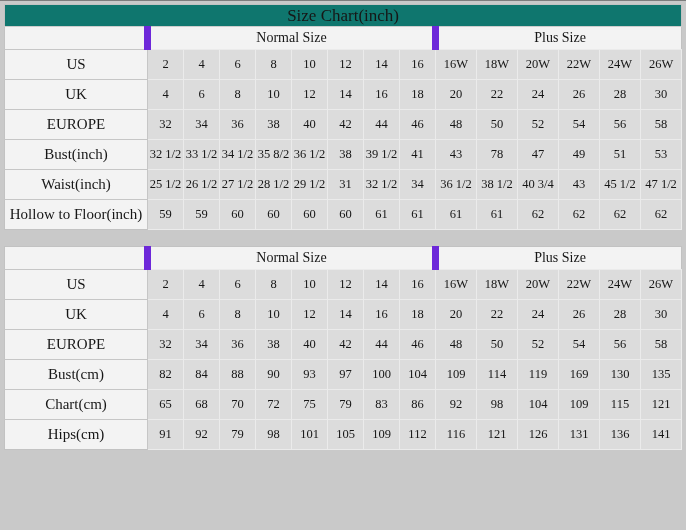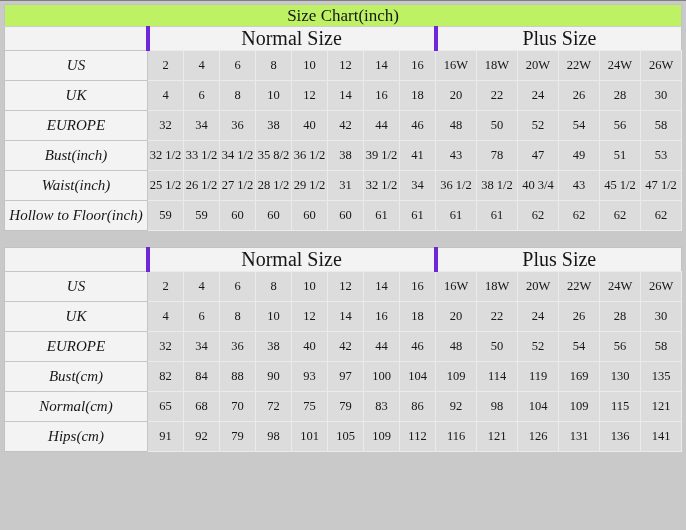"Size Chart(inch)" .title-cell { background: #bef264 -> #0f766e }
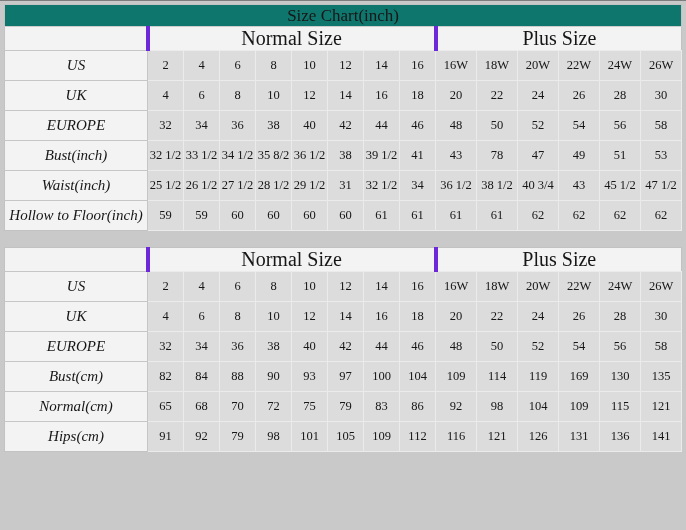"Normal Size" .group-cell { border-left: 4px solid #6d28d9 -> 7px solid #6d28d9; font-size: 20px -> 14px }
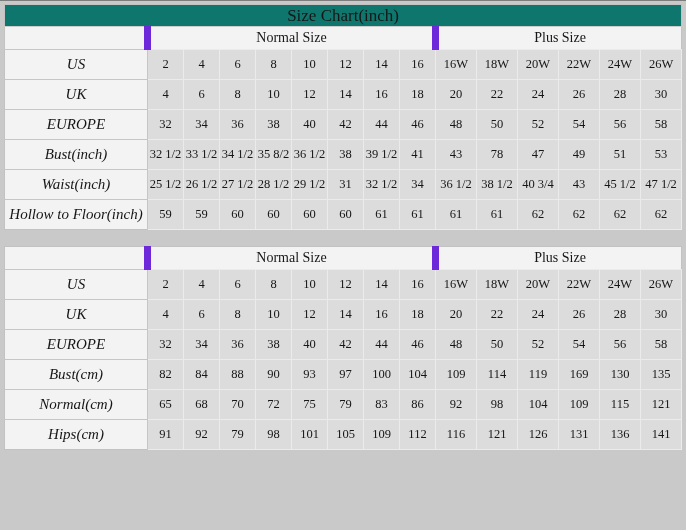"US" .label-cell { font-style: italic -> none }
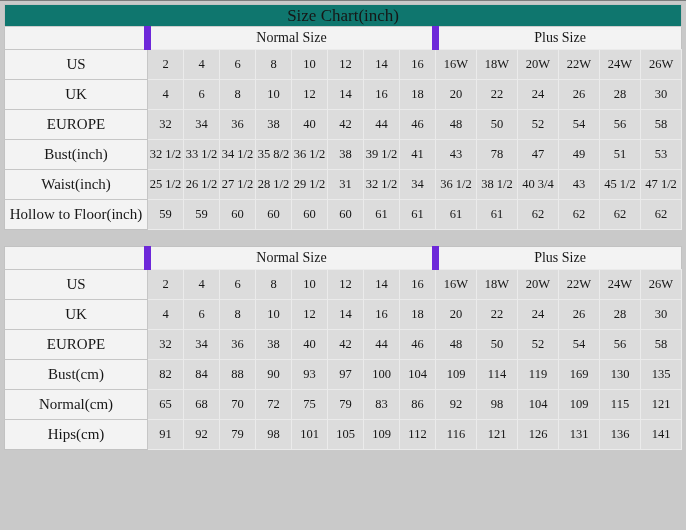"Normal(cm)" td.label-cell { text: Normal -> Chart }
